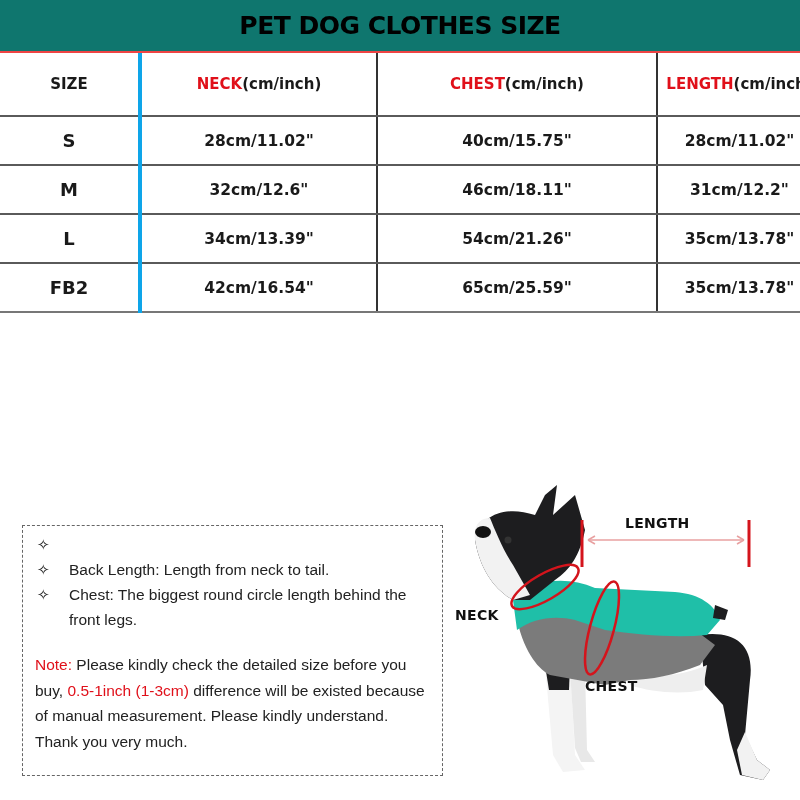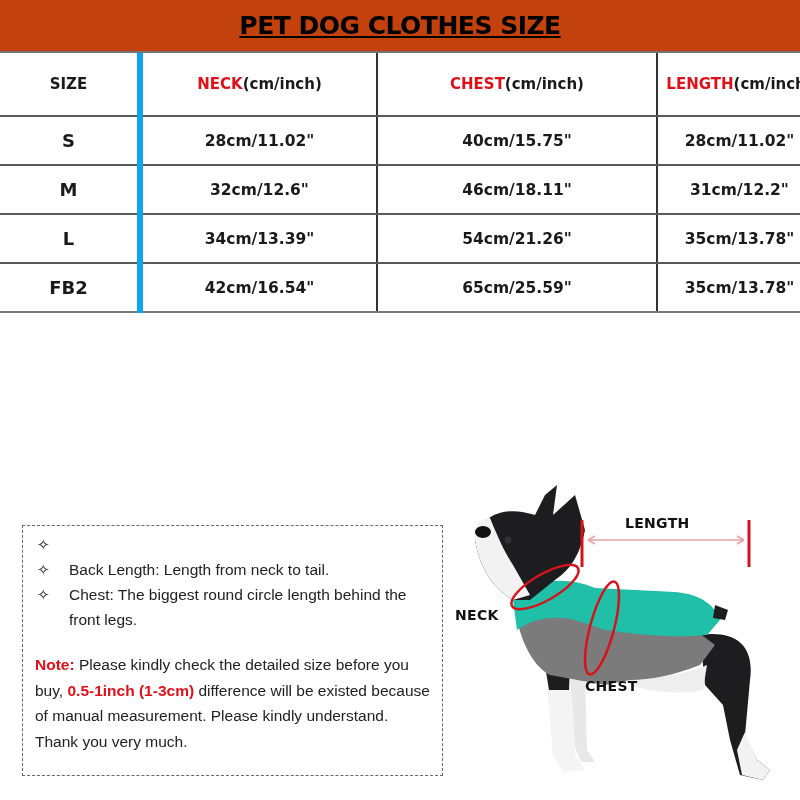"PET DOG CLOTHES SIZE" .title-bar { background: #c2410c -> #0f766e; border-bottom: 2px solid #737373 -> 2px solid #ef4444; text-decoration: underline -> none }
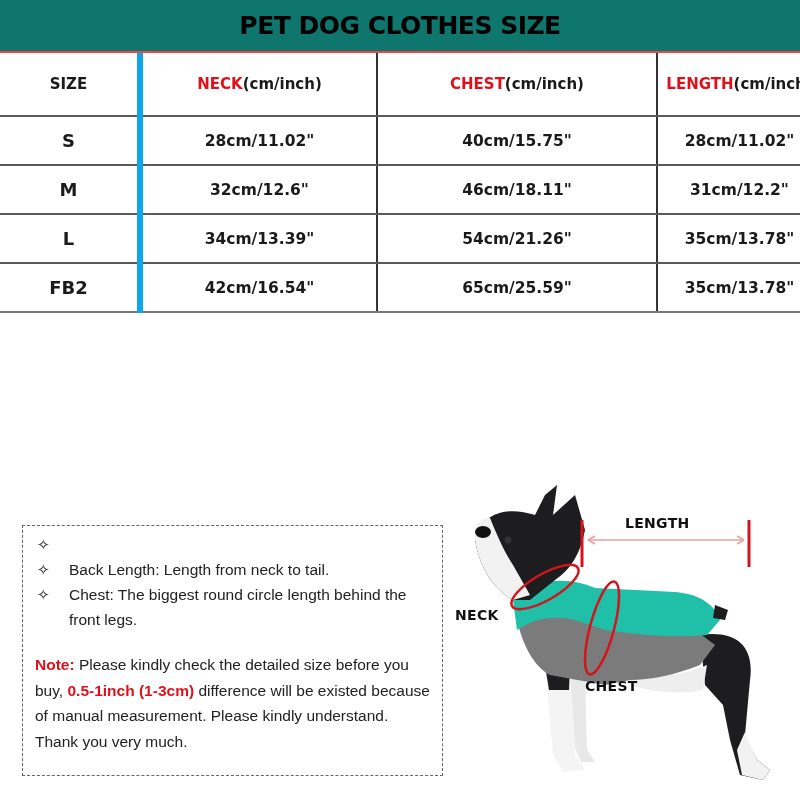"NECK(cm/inch)" .size-table .c2 { border-left: 6px solid #0ea5e9 -> 4px solid #0ea5e9 }
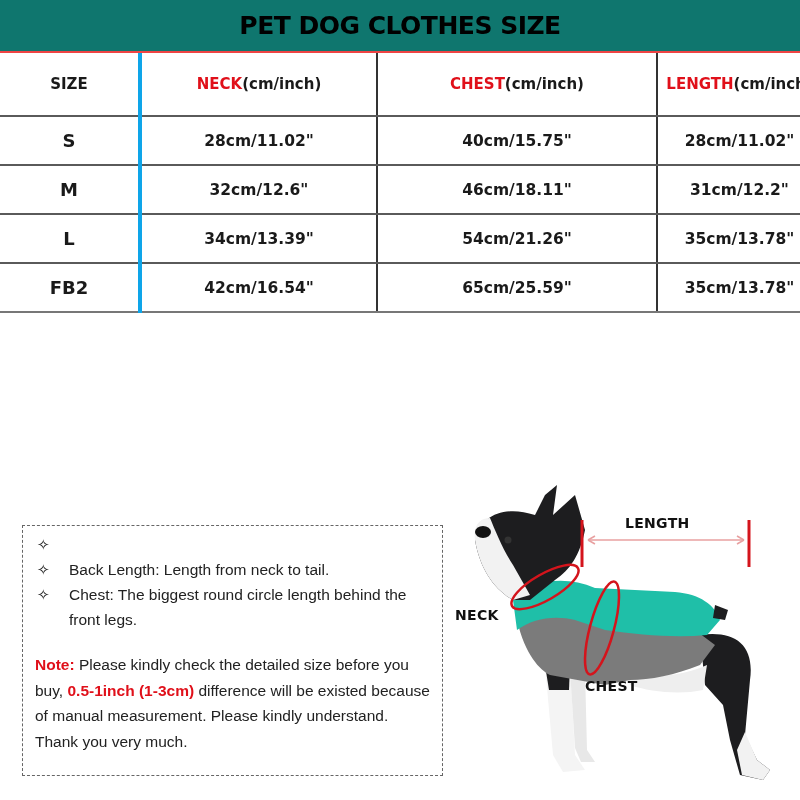"Note:" .note .red { font-weight: bold -> normal }
